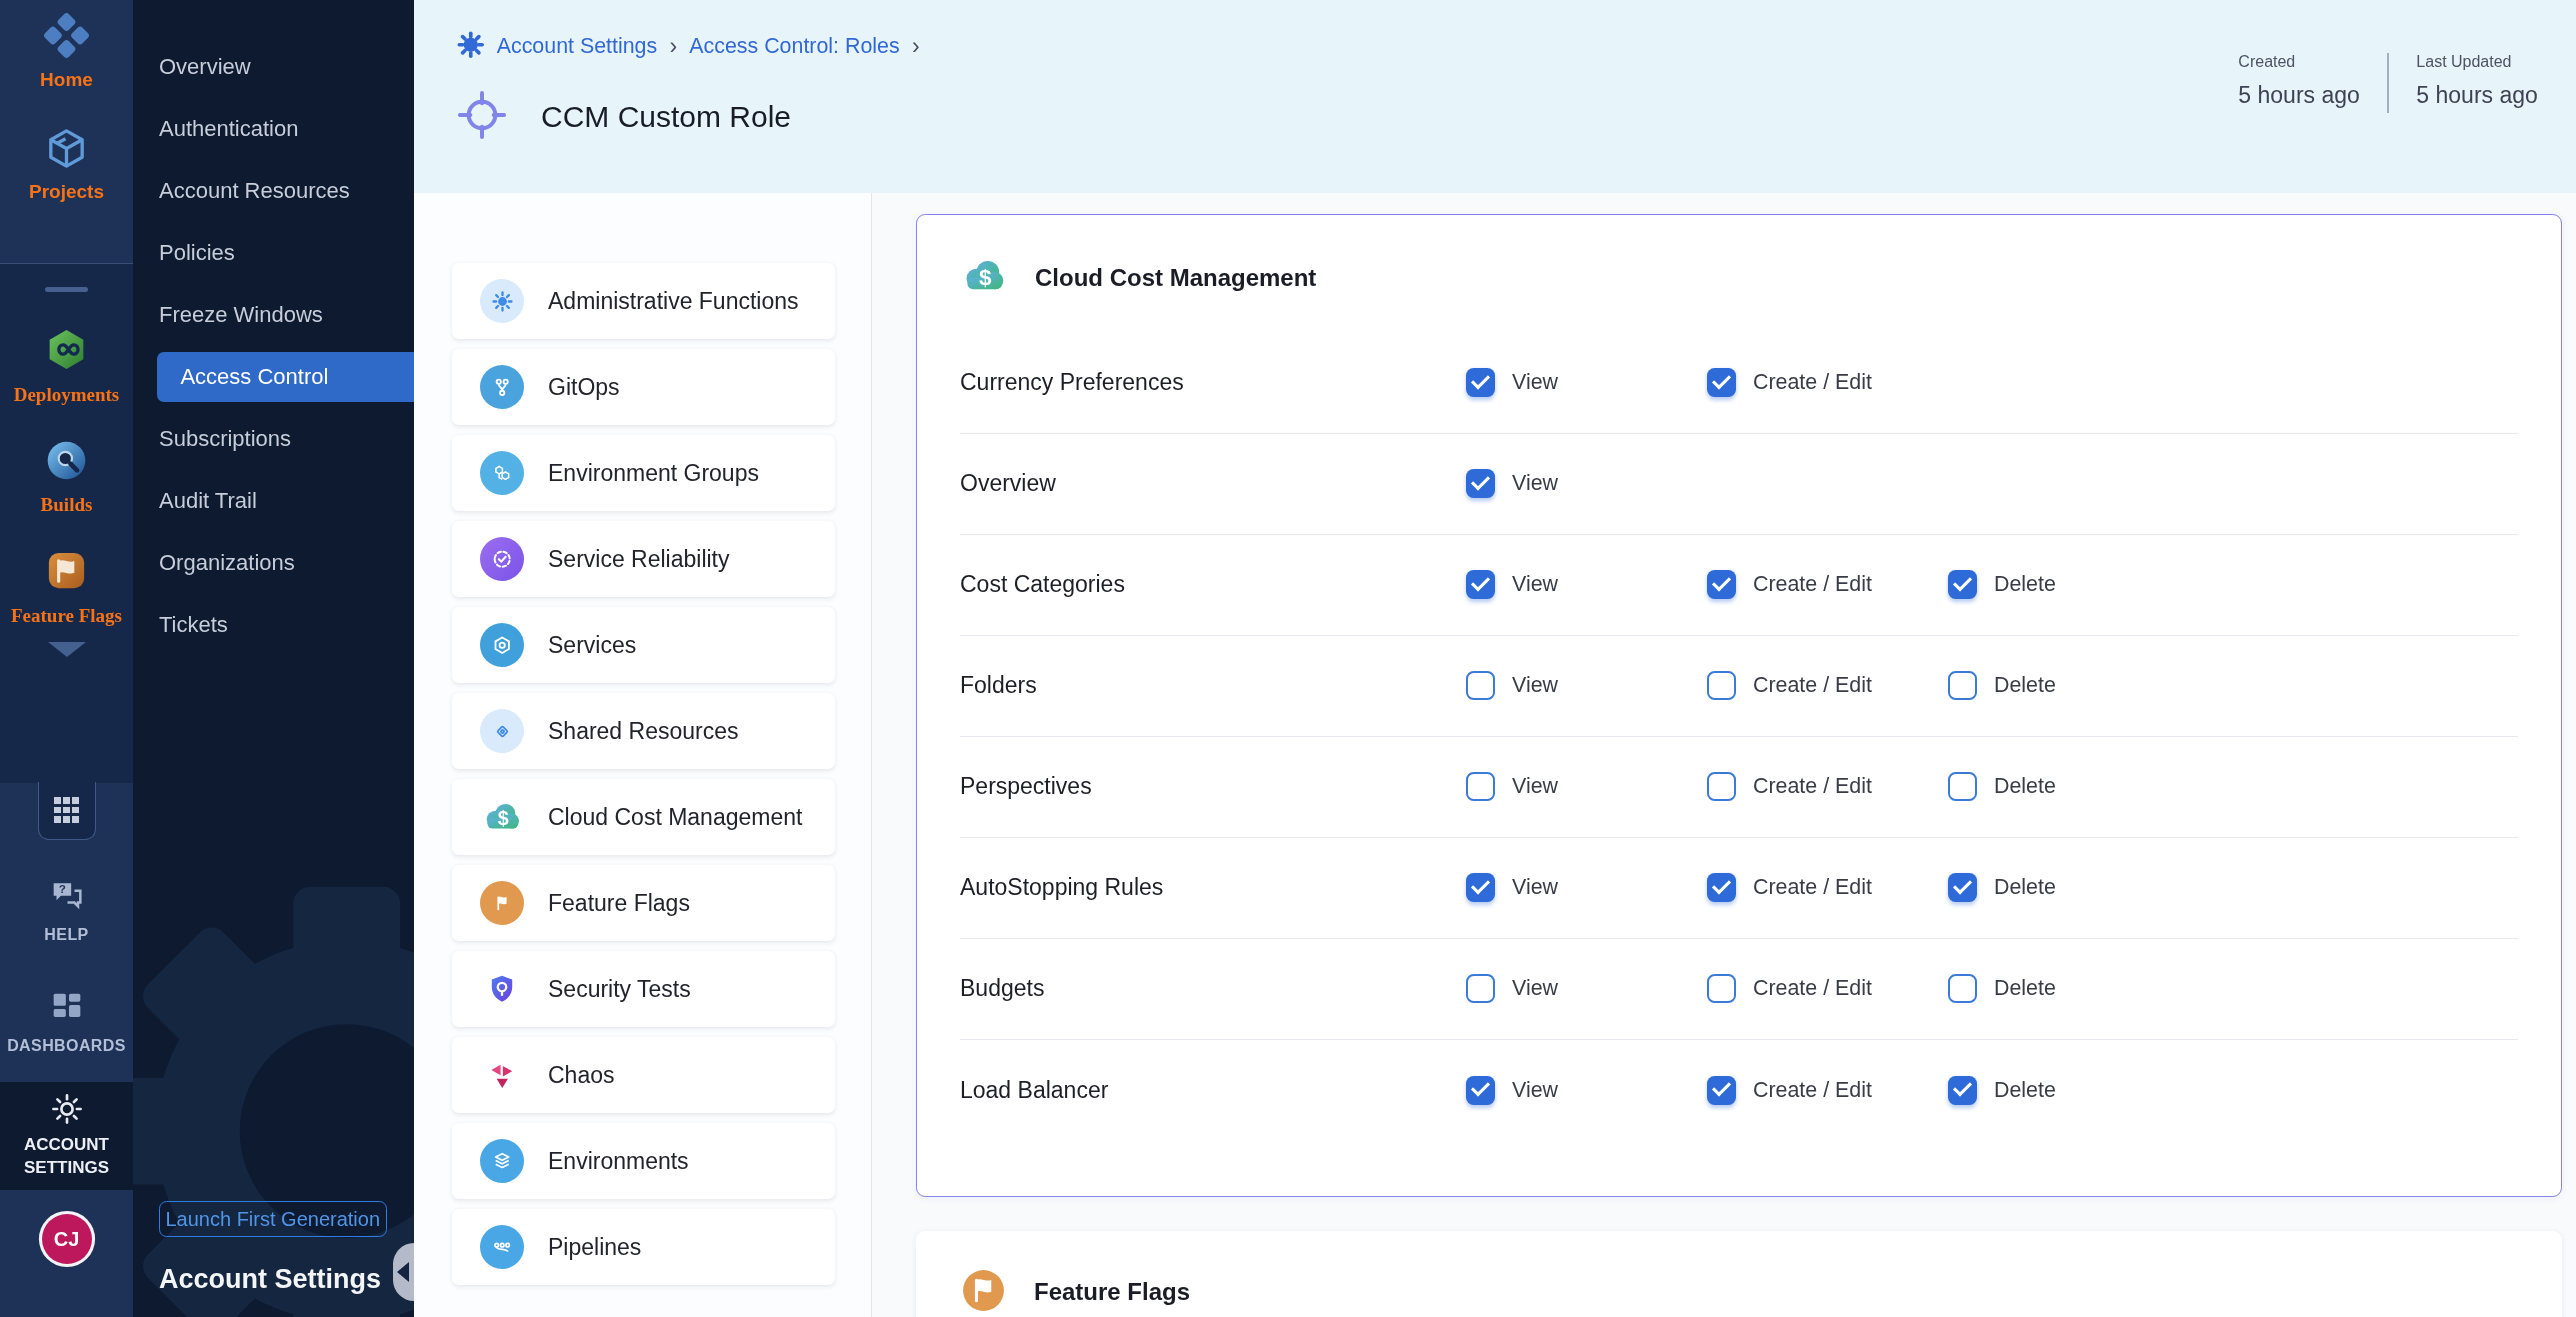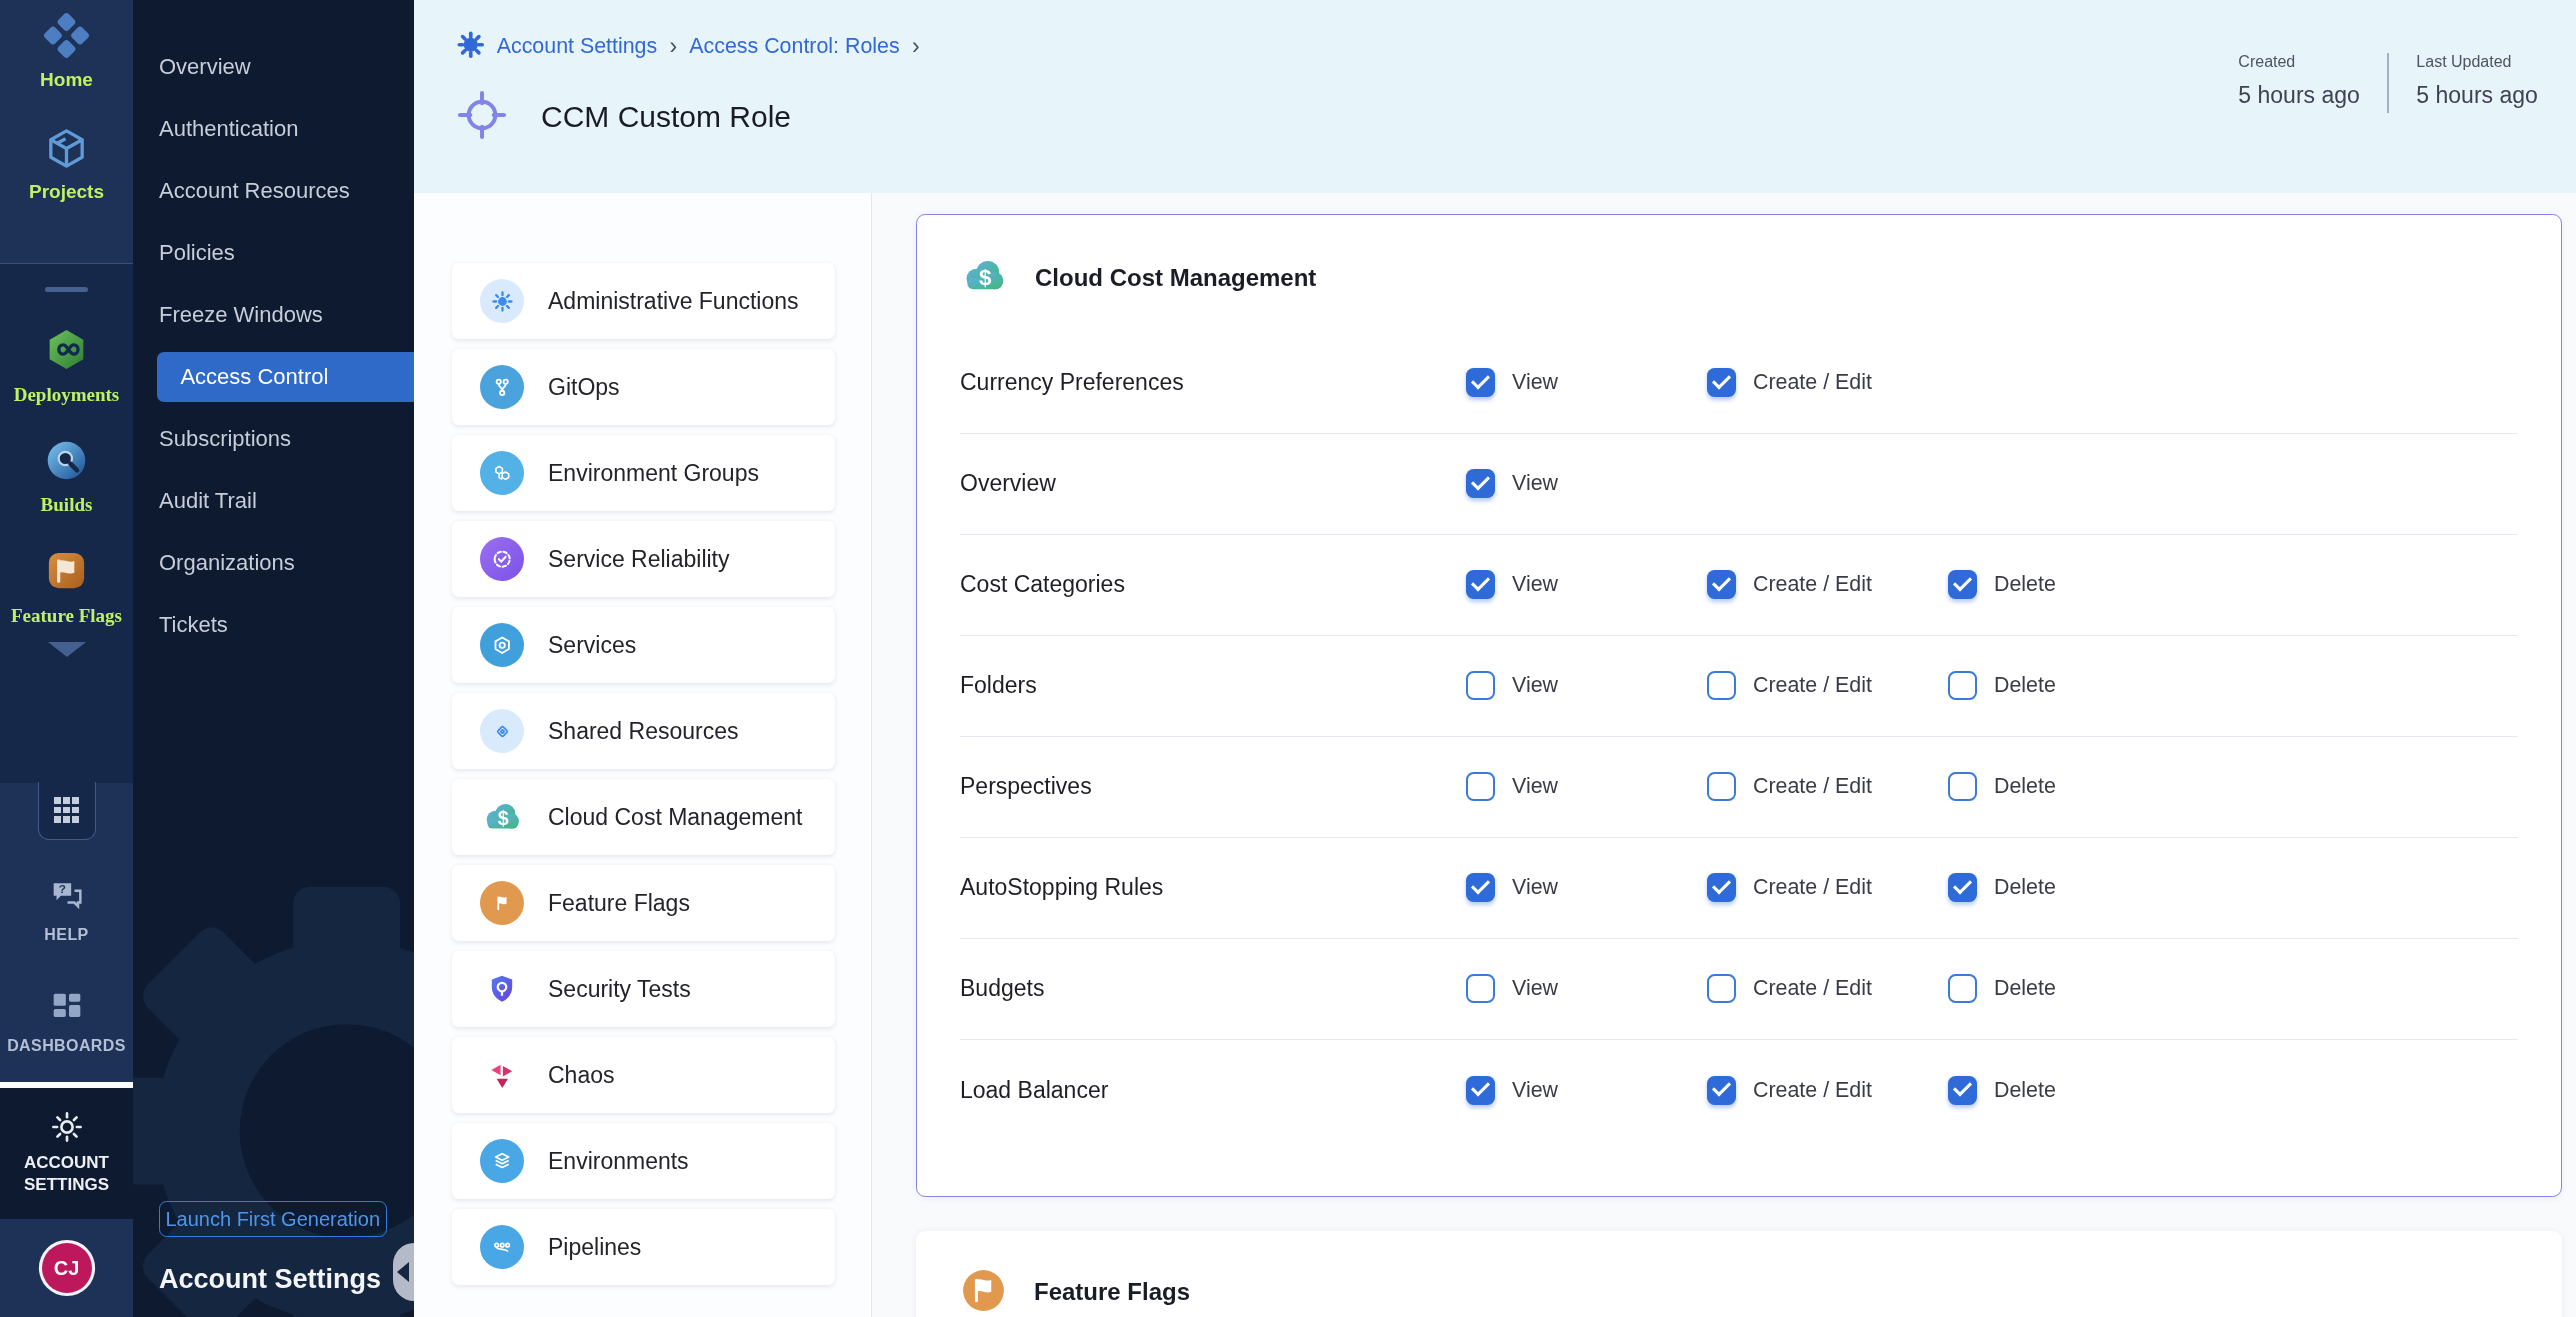"Home" .rail-item .mod-label { color: #bef264 -> #f97316 }
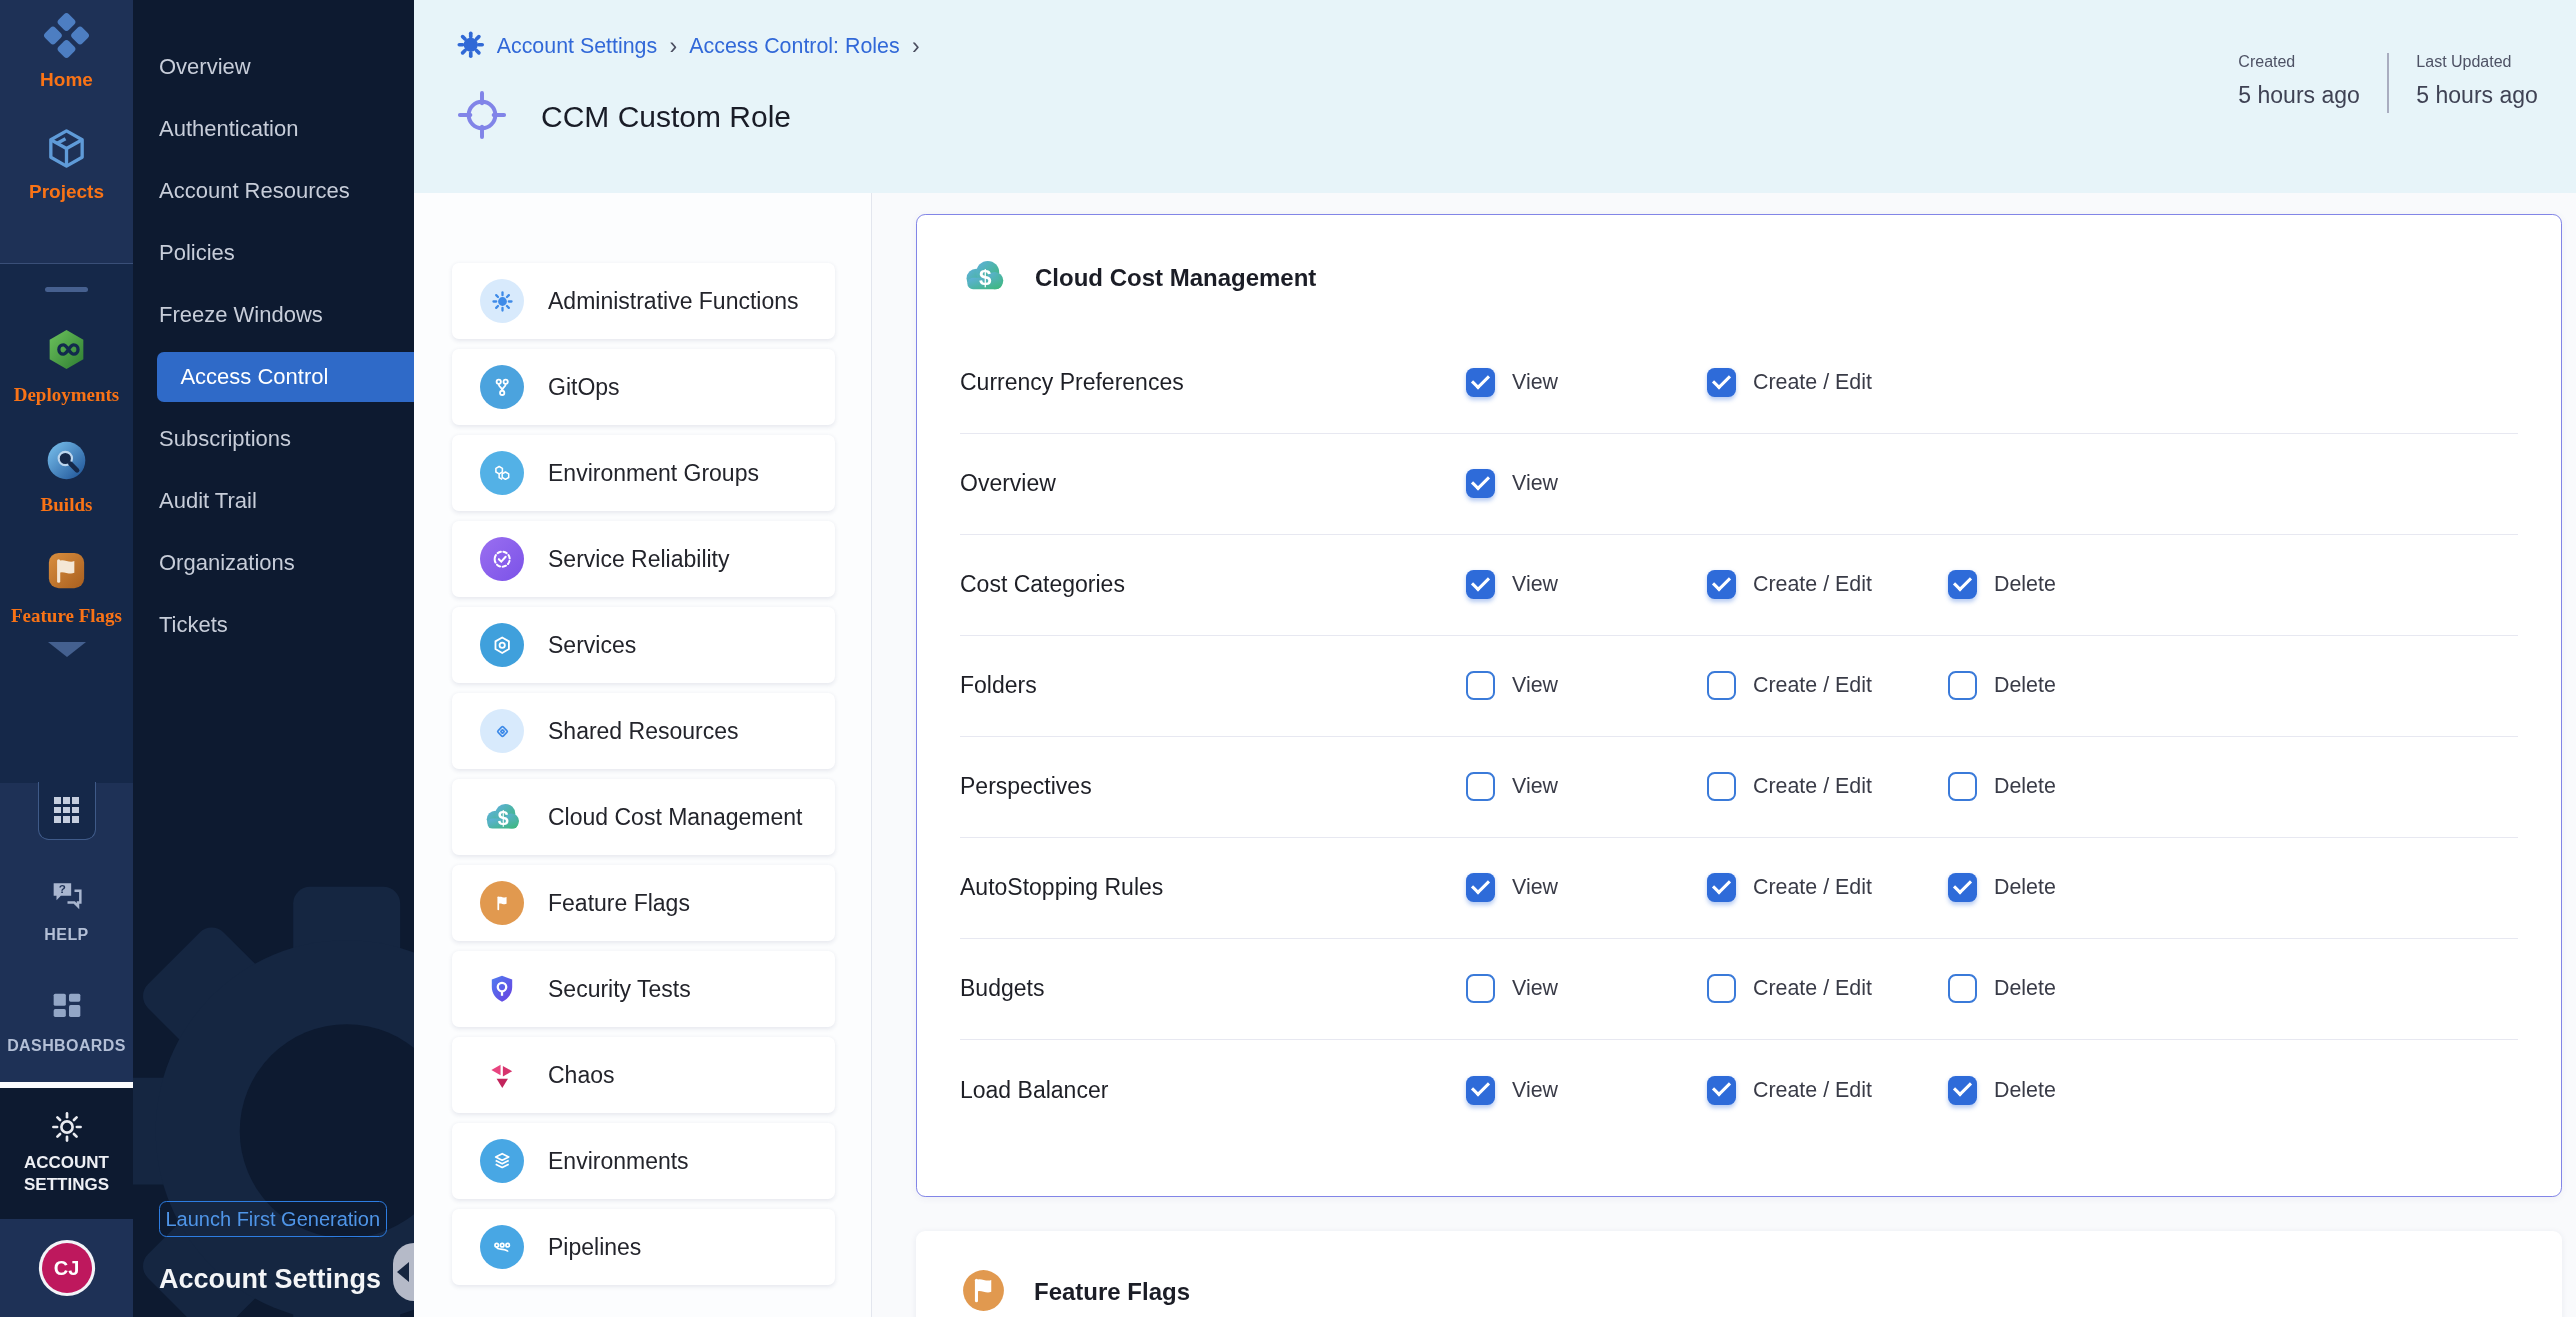"ACCOUNT" .rail-account { height: 131px -> 108px; margin-top: 6px -> none }
